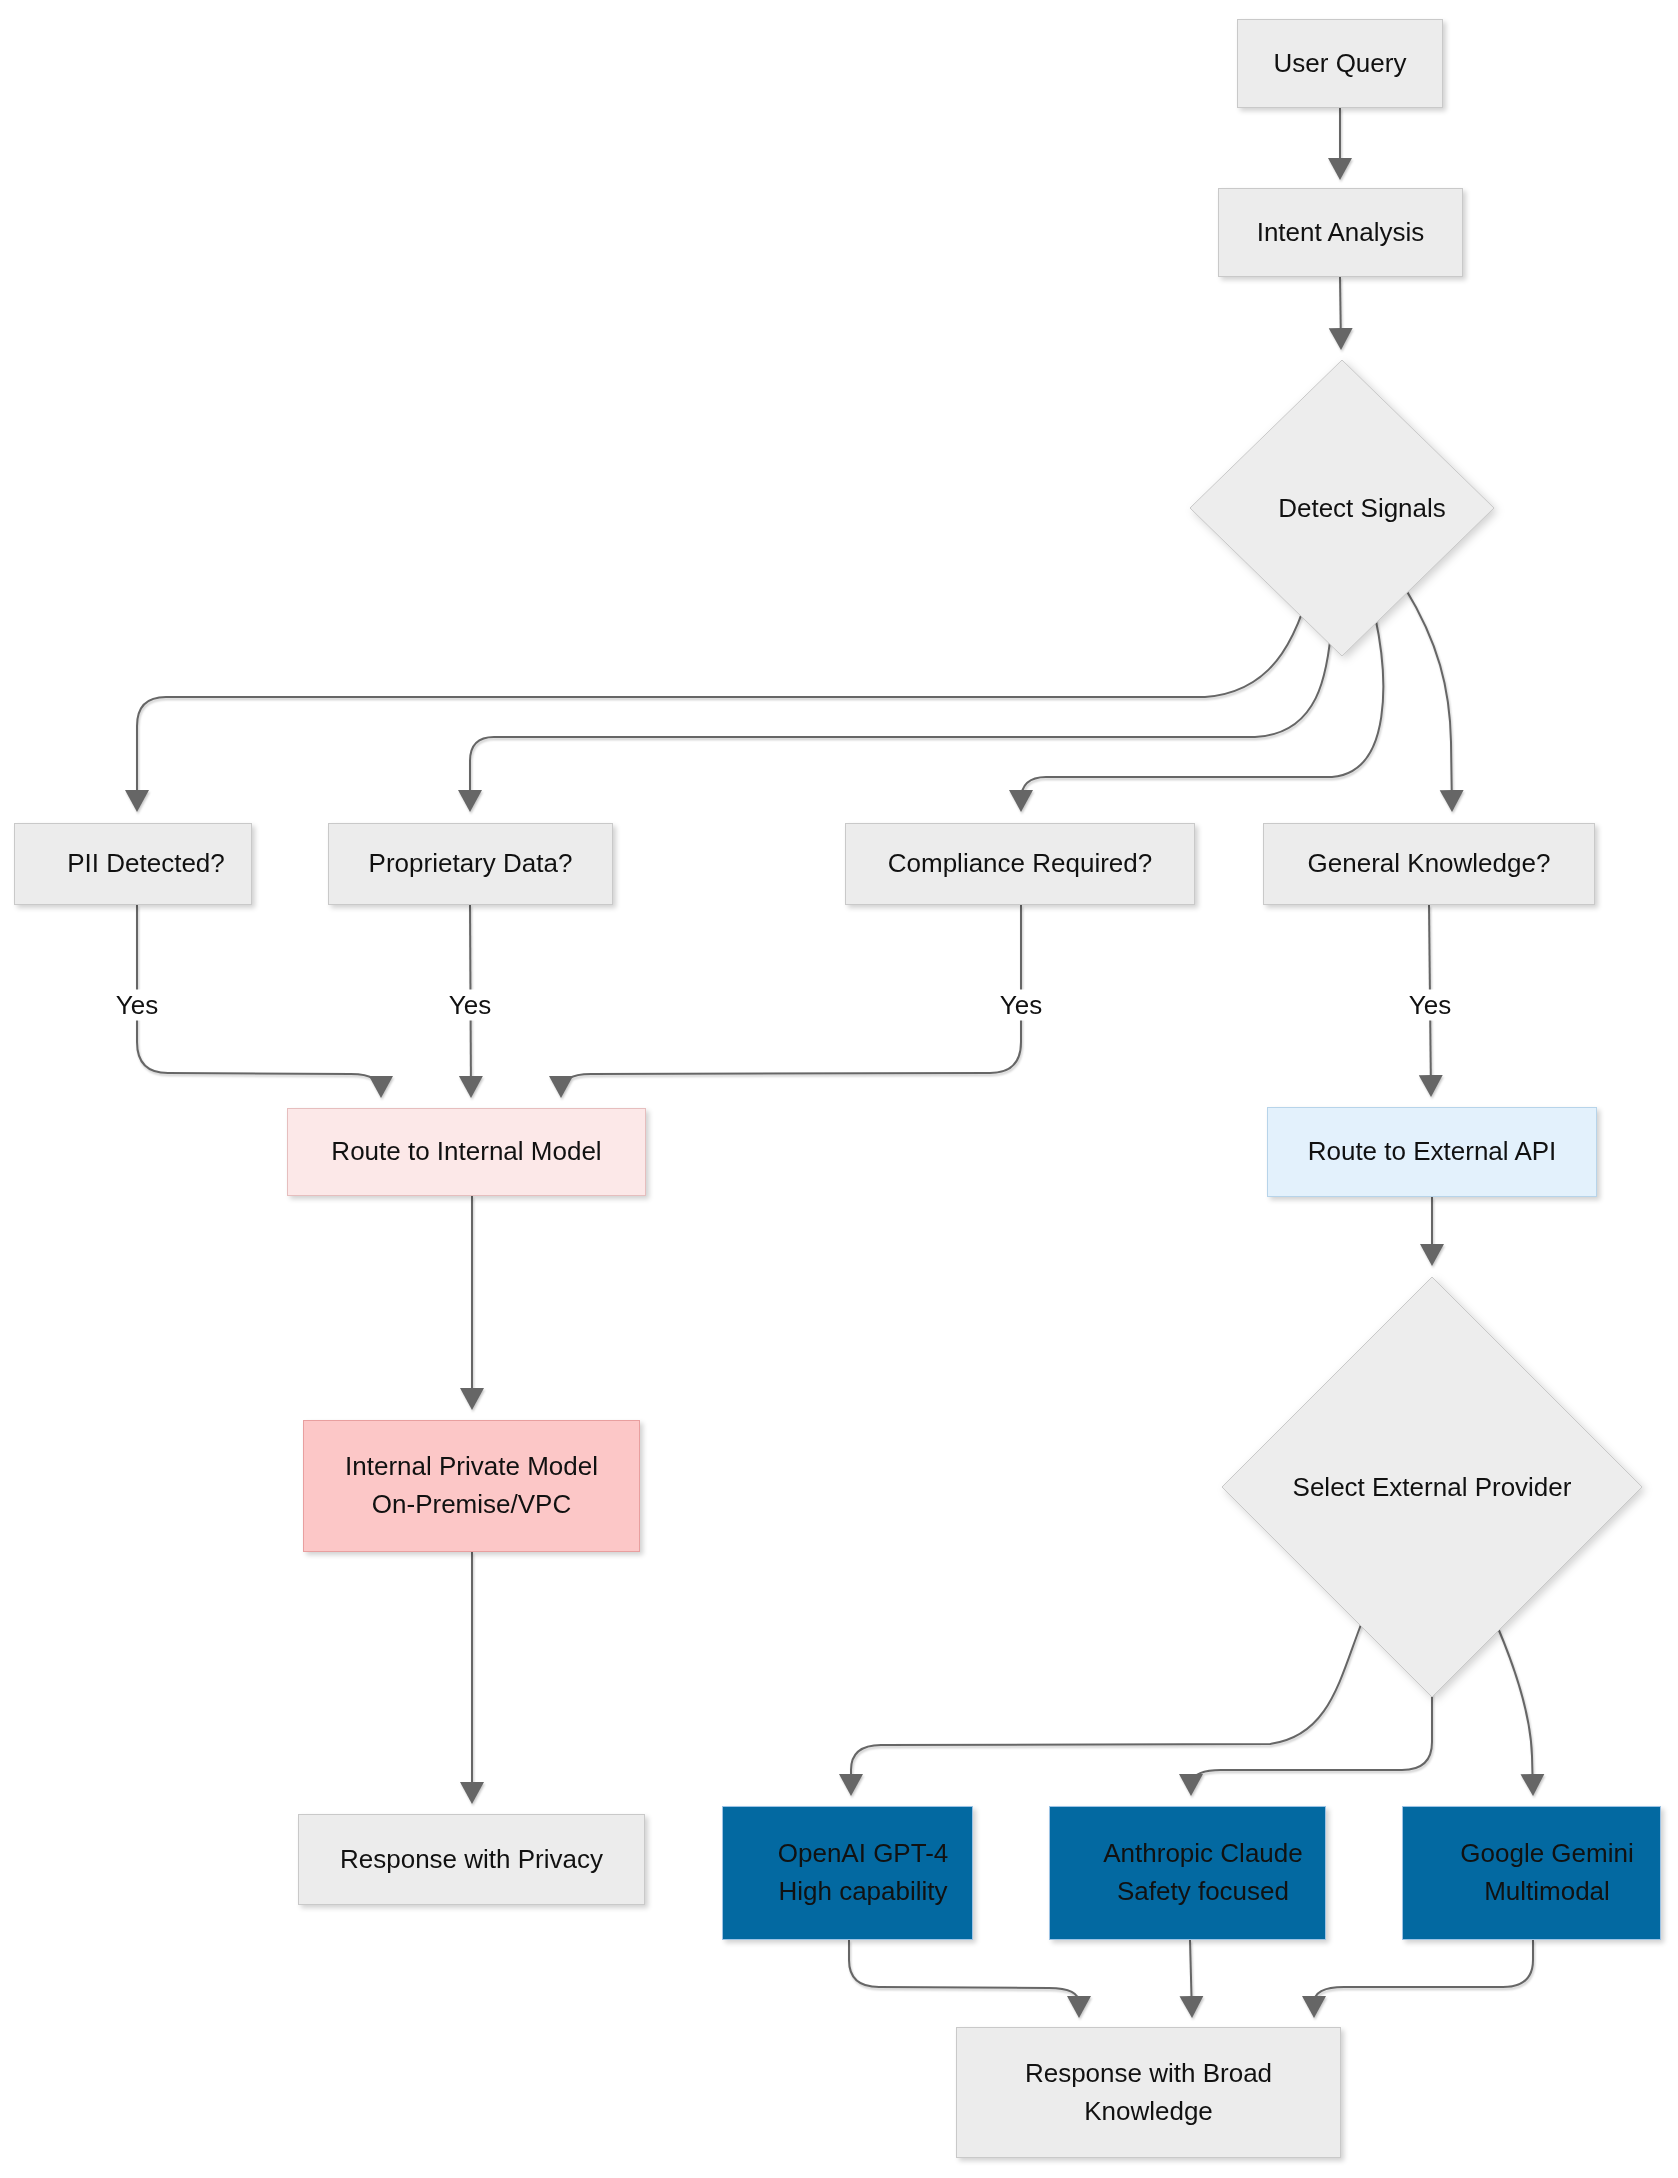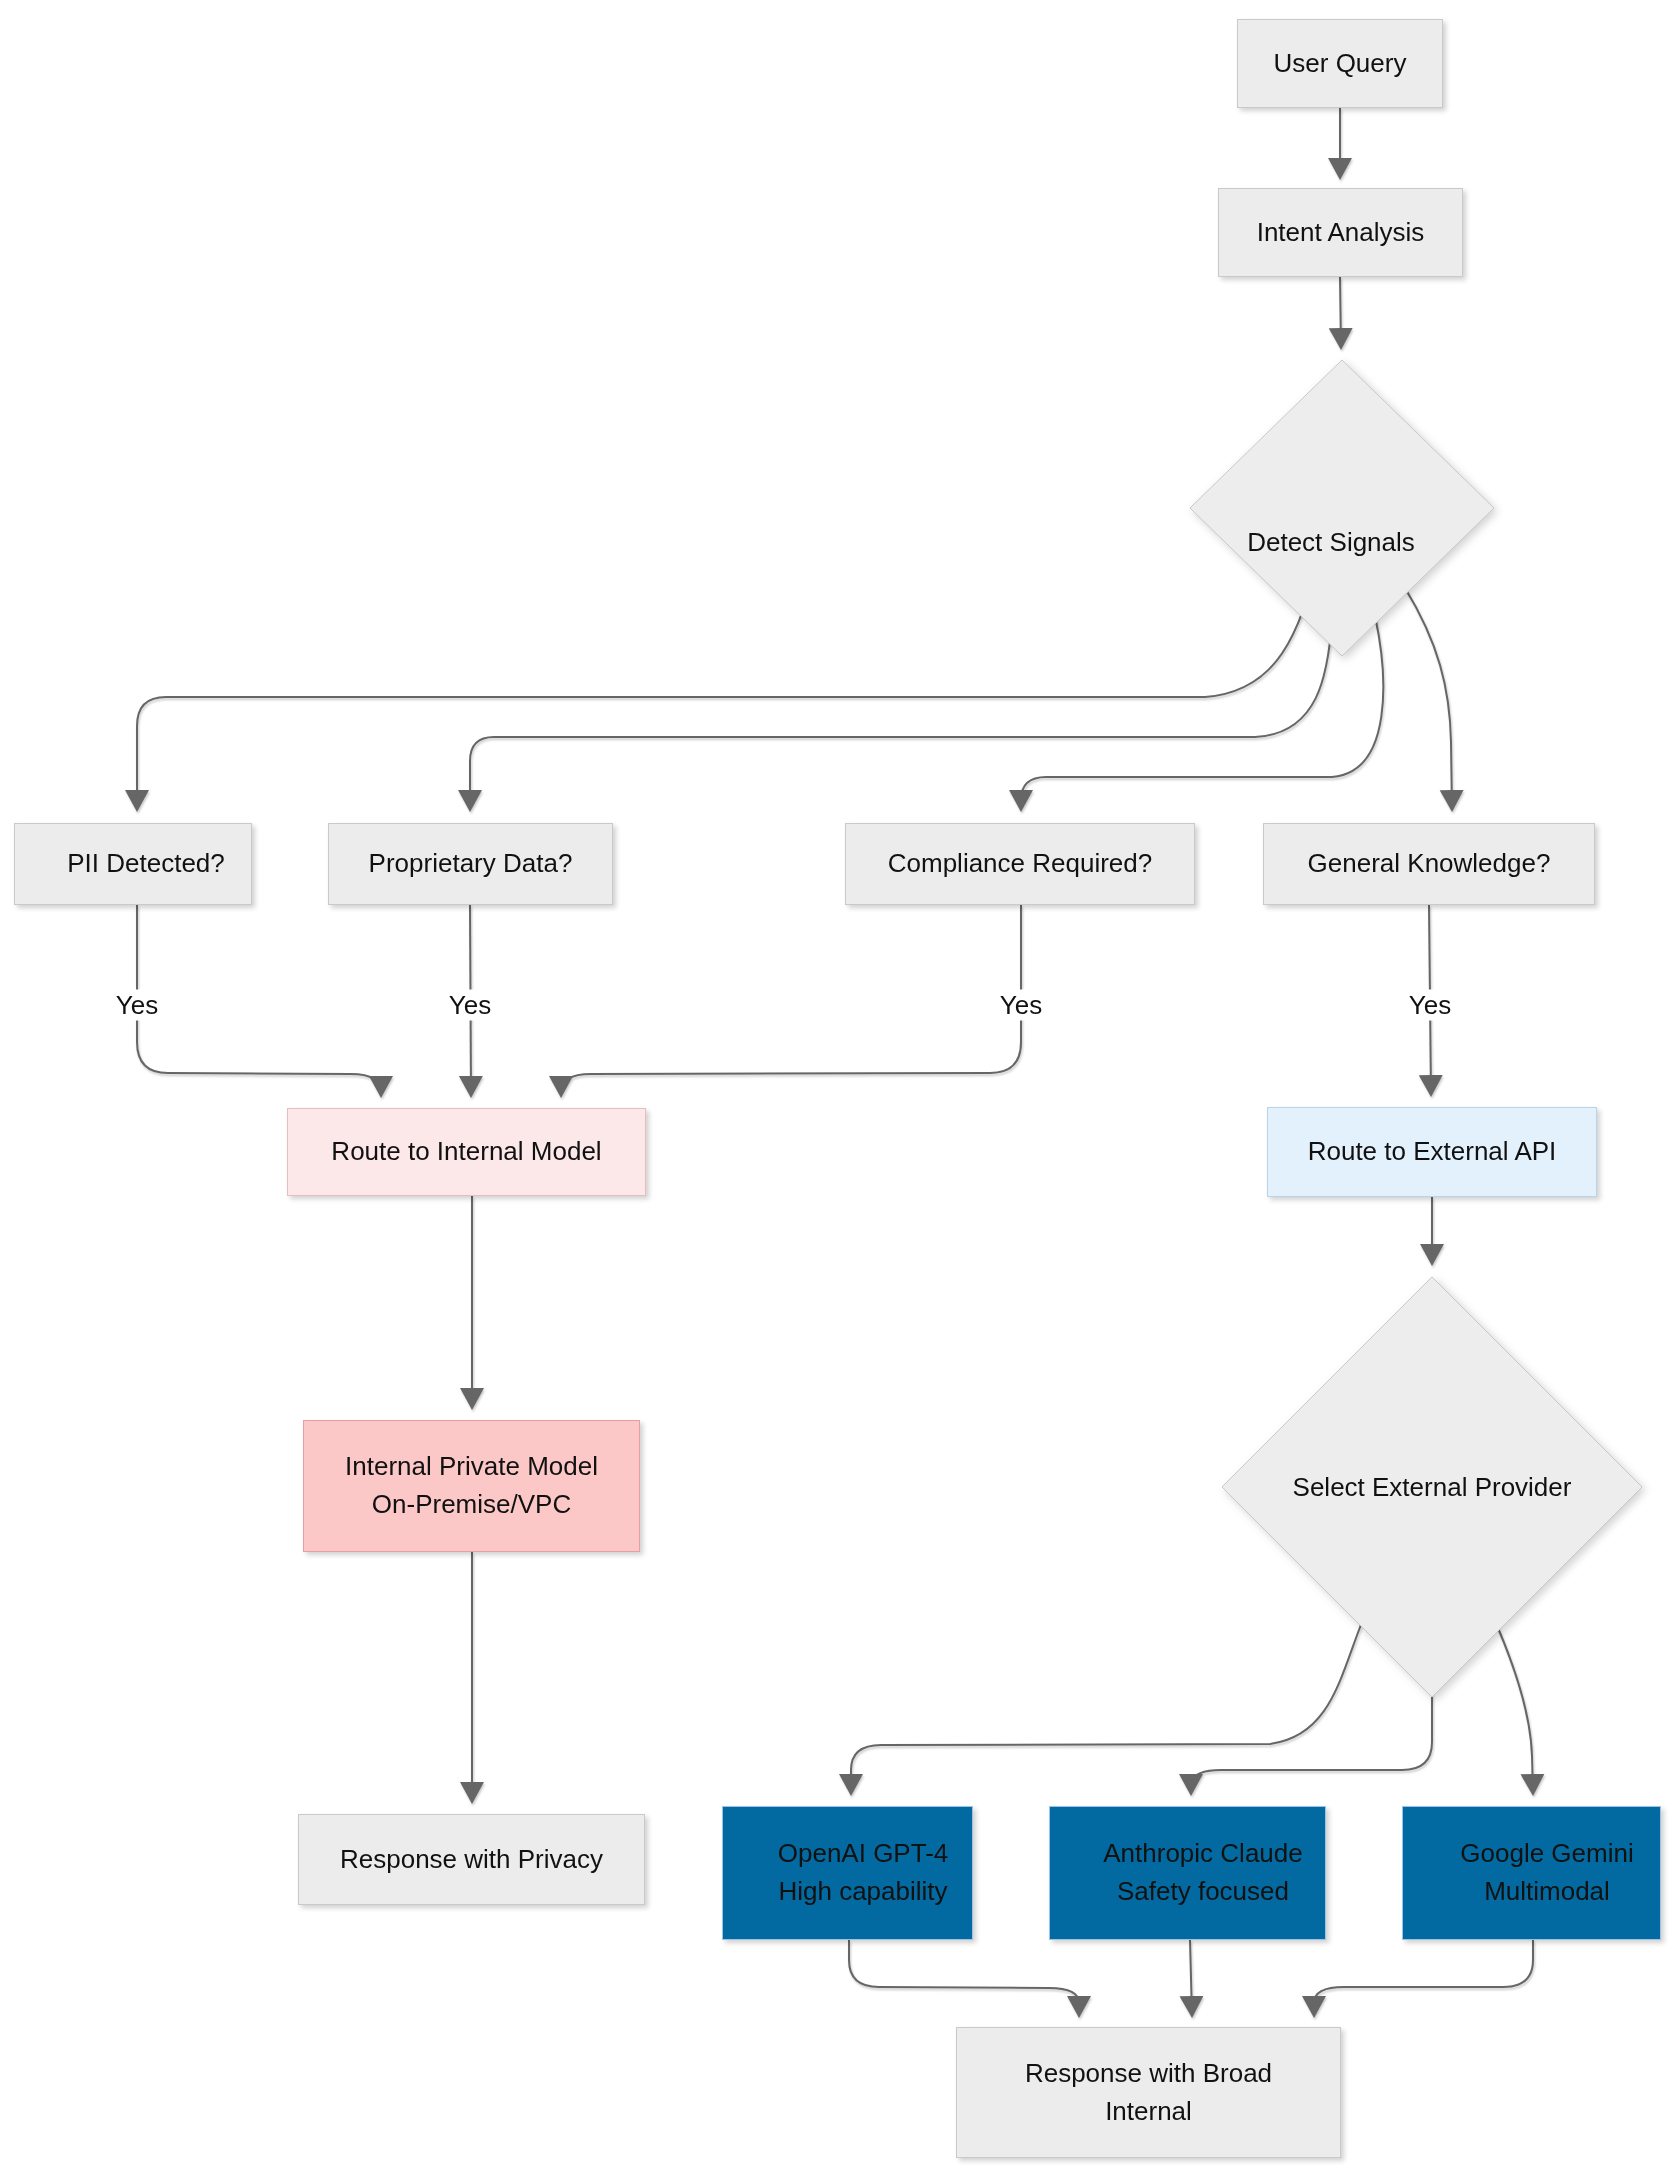"Detect Signals" div.diamond-label { left: 1331px -> 1362px; margin-top: 34px -> none }
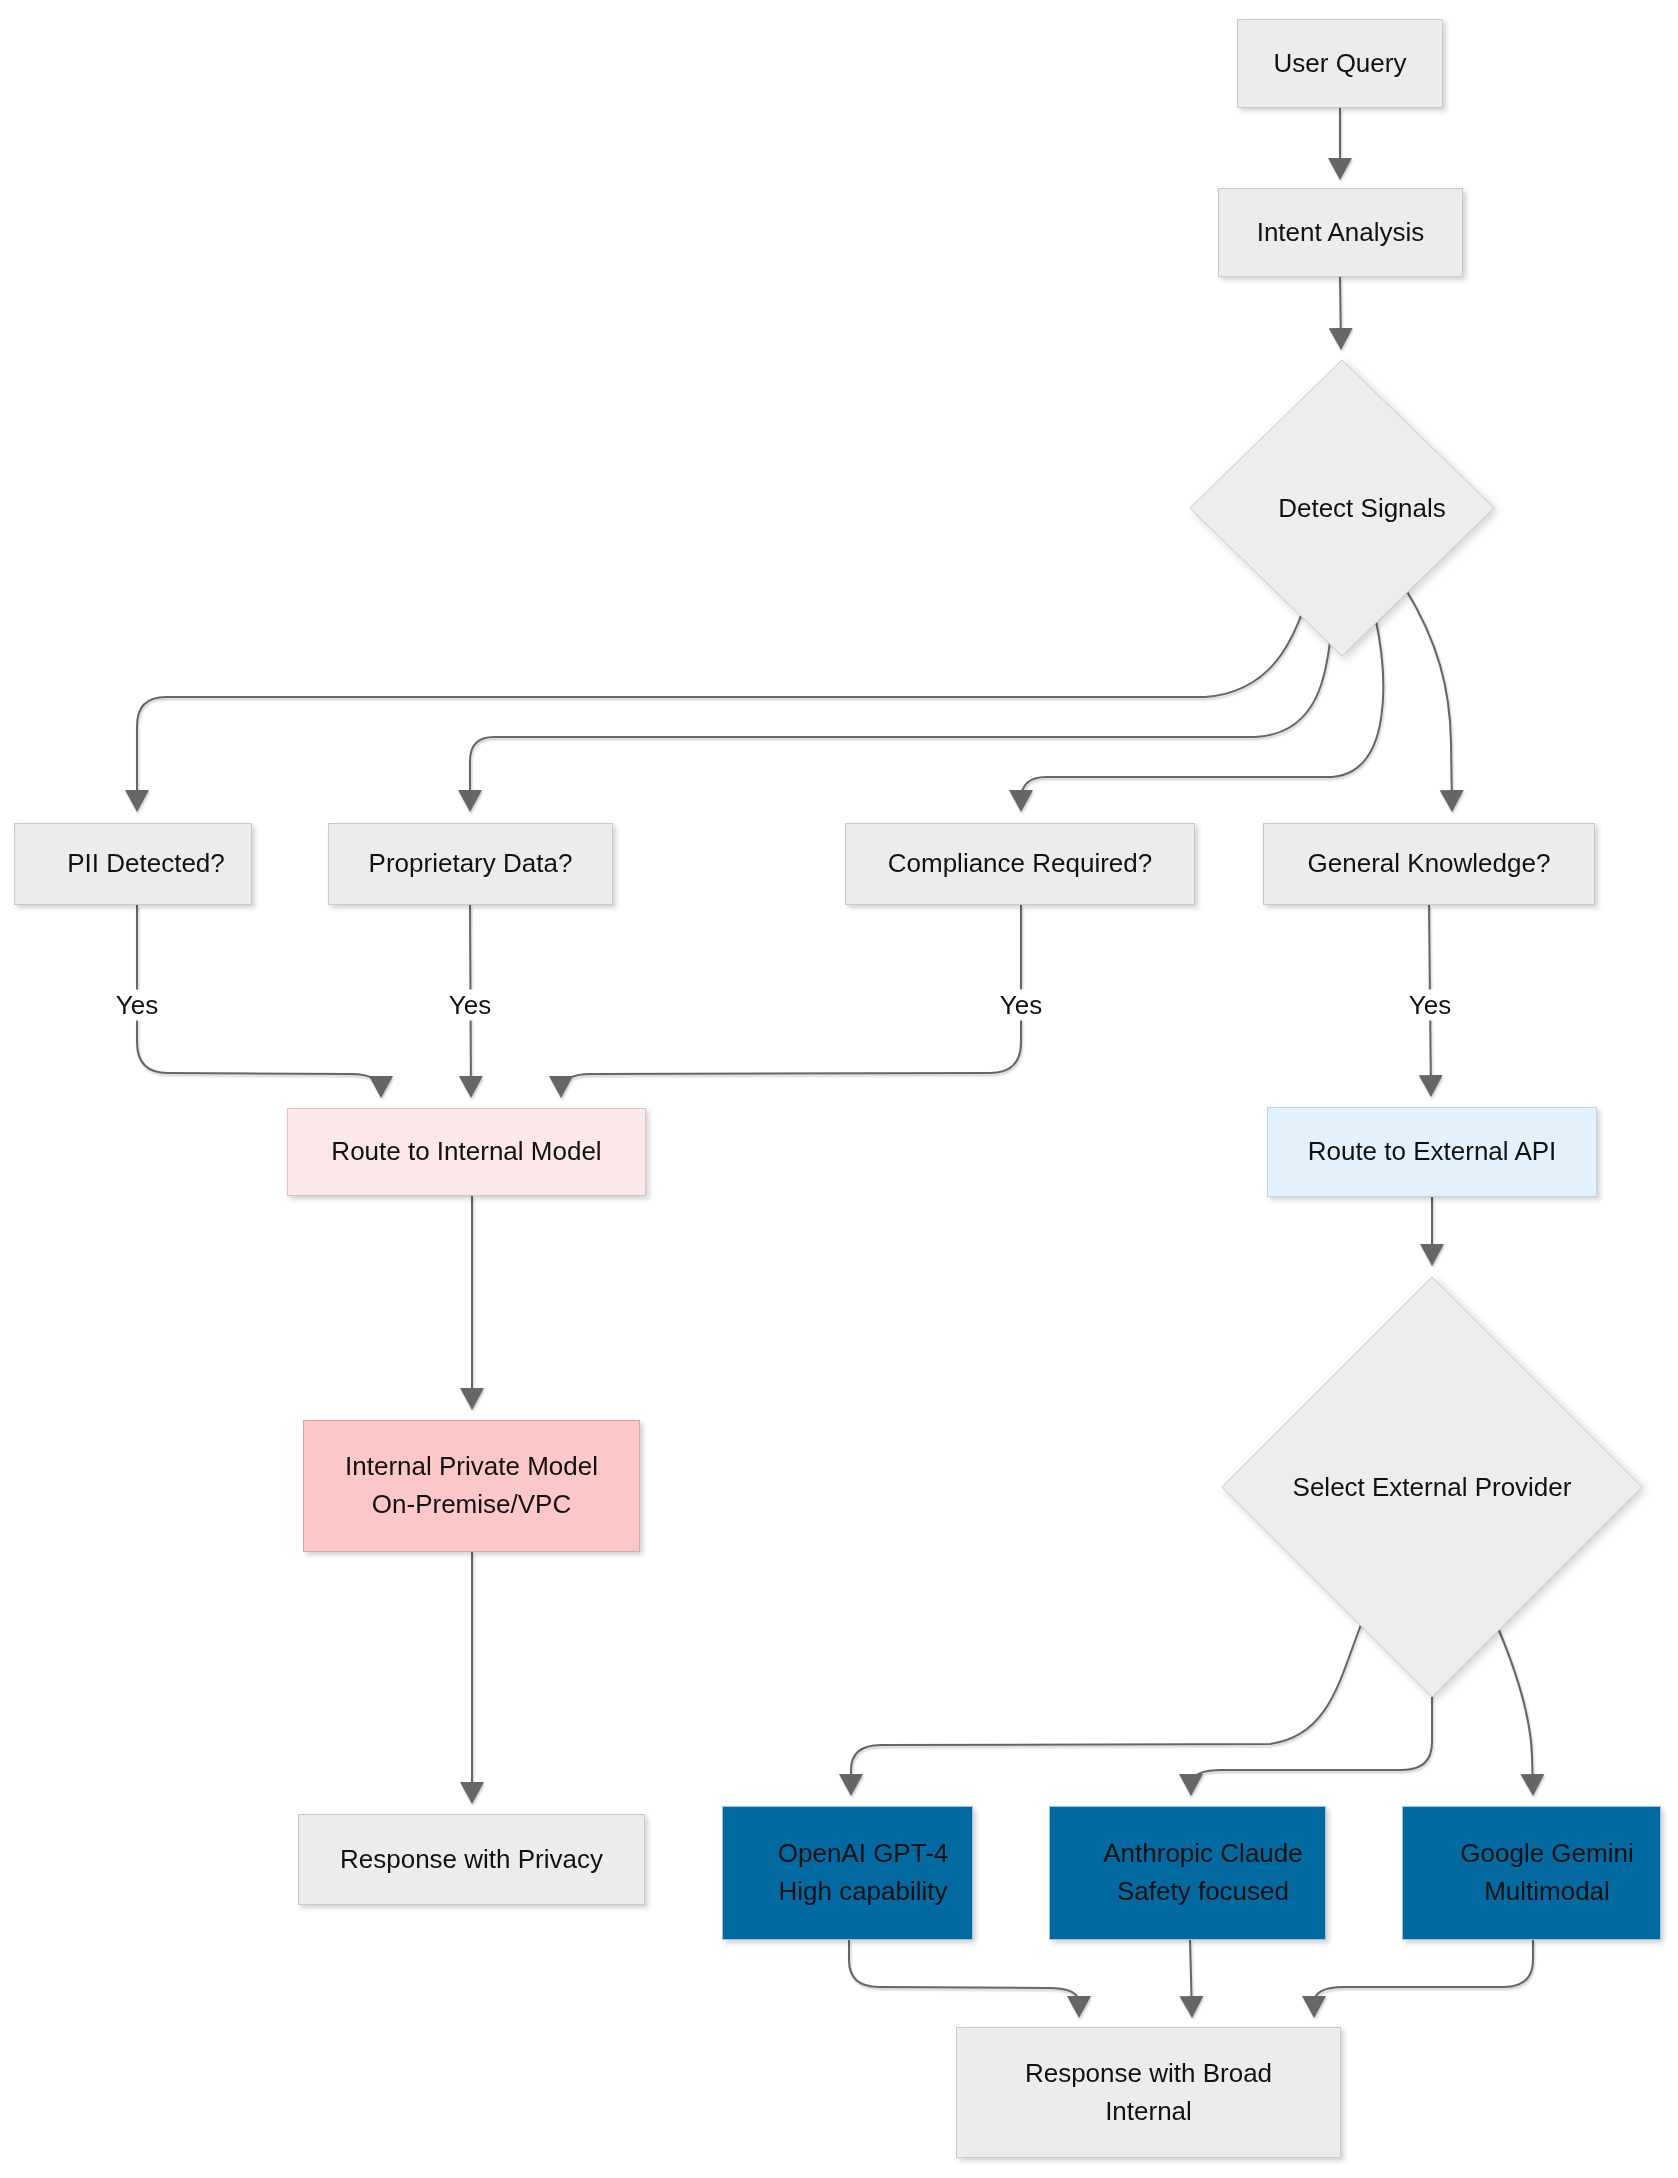"Internal" div { text: Internal -> Knowledge }
